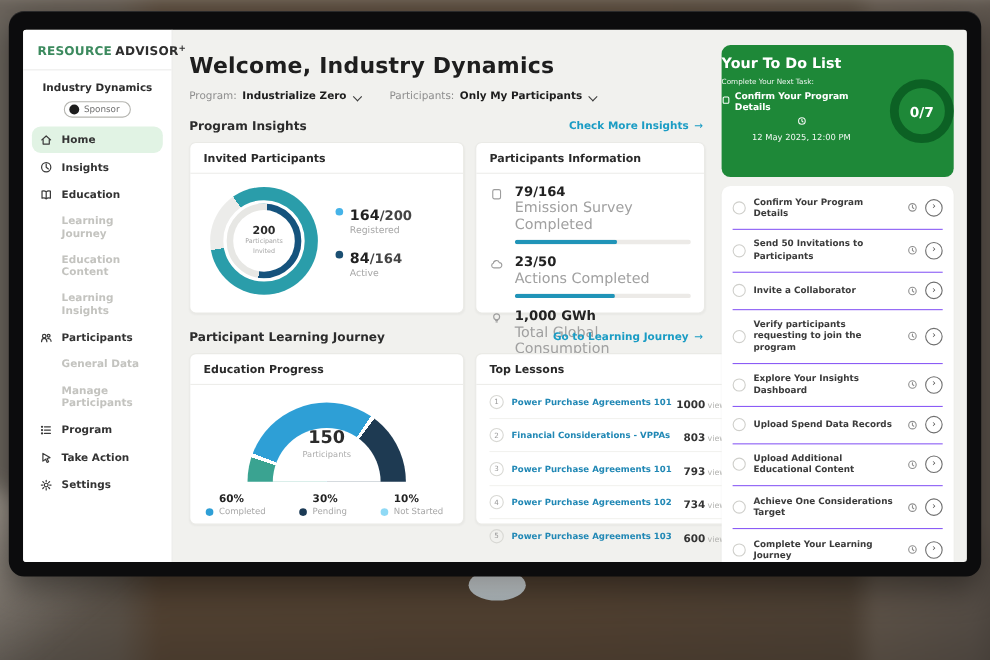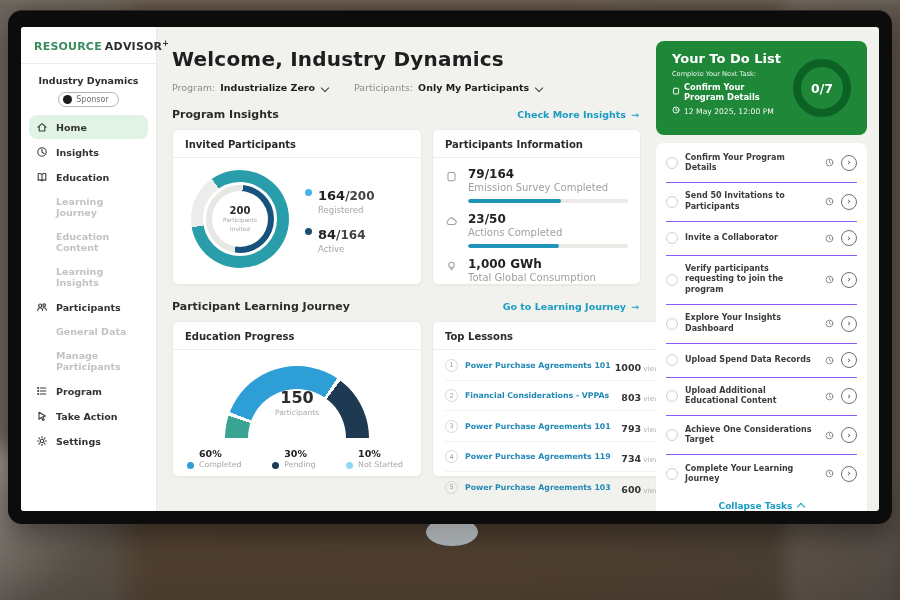"Your To Do List" .todo-hero { height: 94px -> 120px; padding: 10px 16px -> 10px 0 }
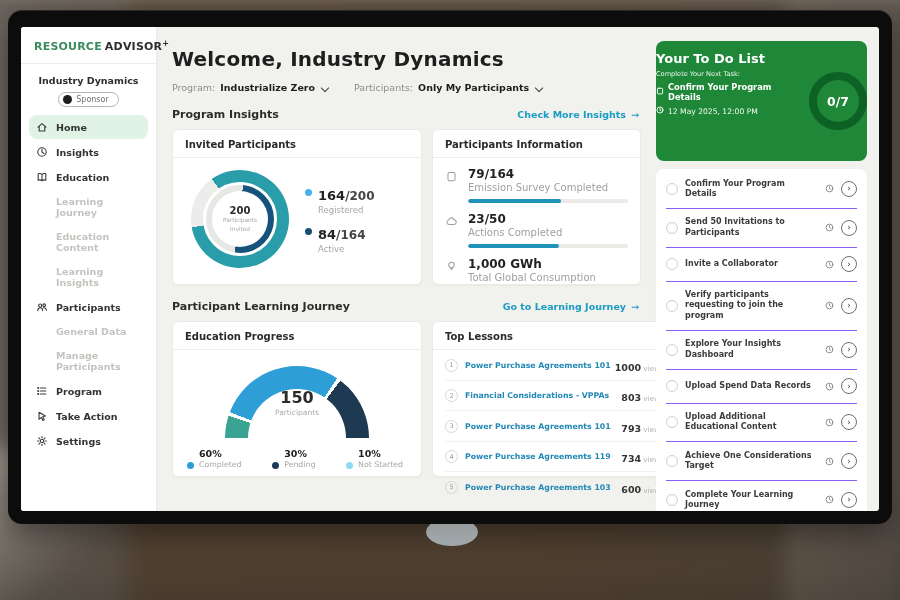"12 May 2025, 12:00 PM" .hero-due { flex-direction: none -> column }
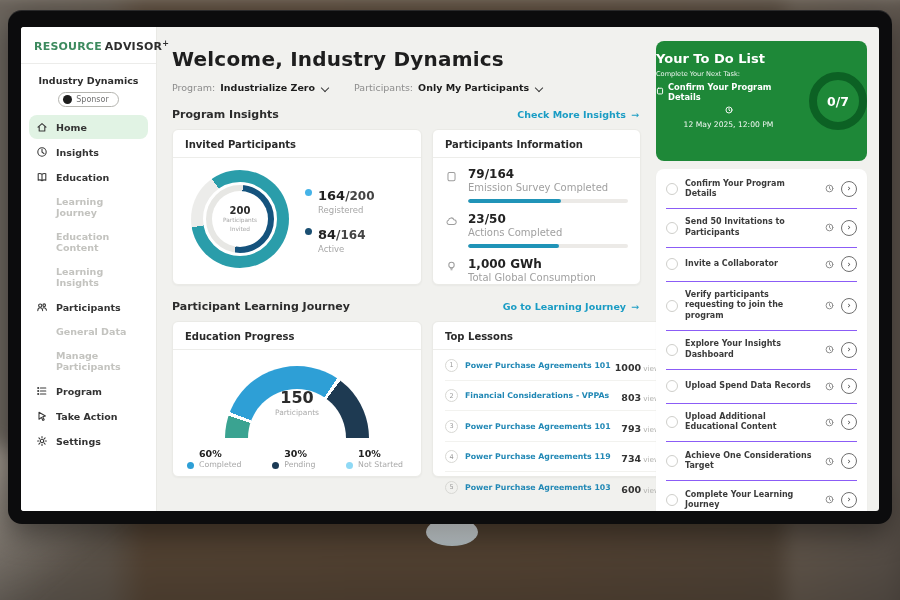"Emission Survey Completed" .stat-label { font-size: 10px -> 13px }
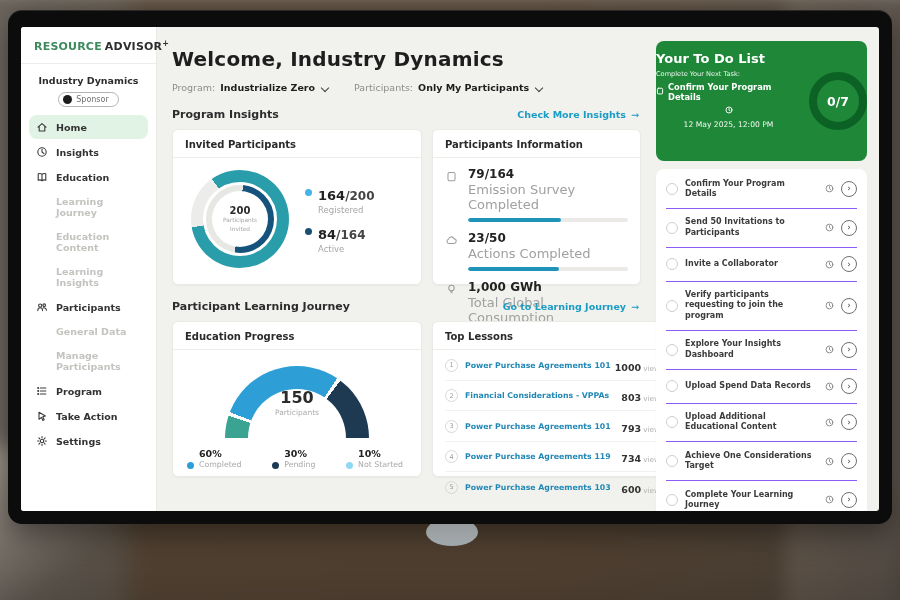"Power Purchase Agreements 119" span.lesson-title { text: 119 -> 102 }
